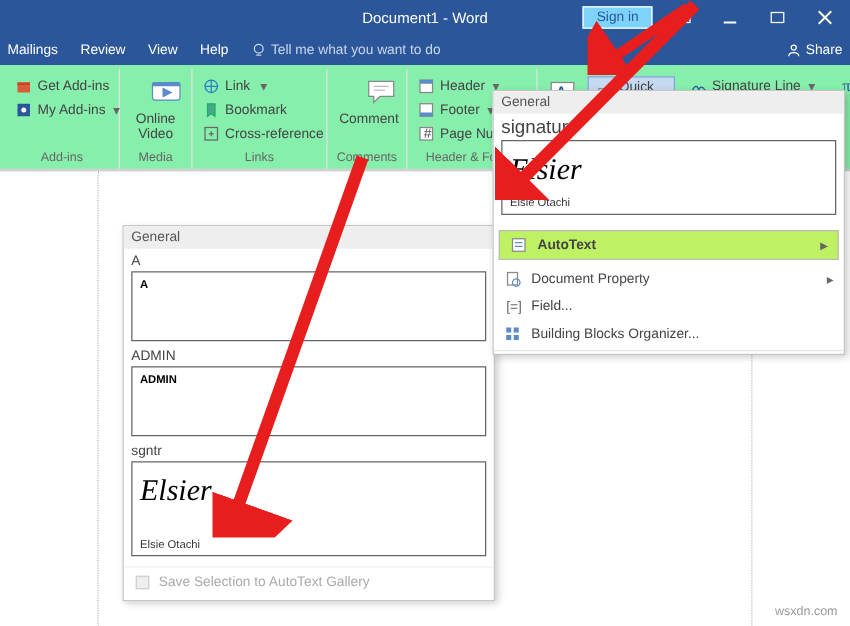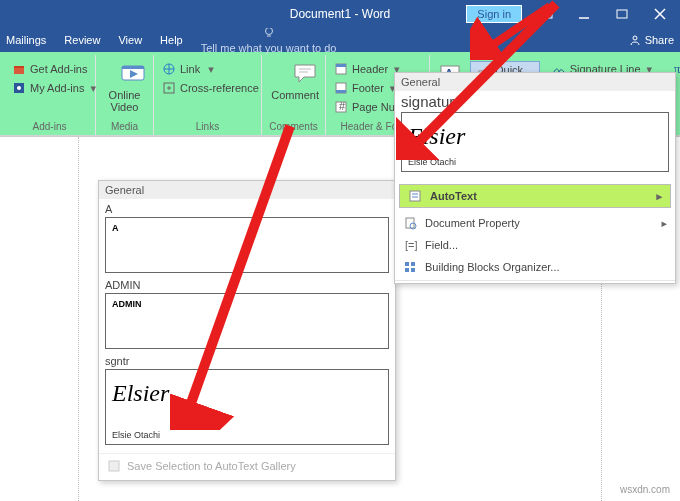"Tell me what you want" .tell-me { flex-direction: column -> none }
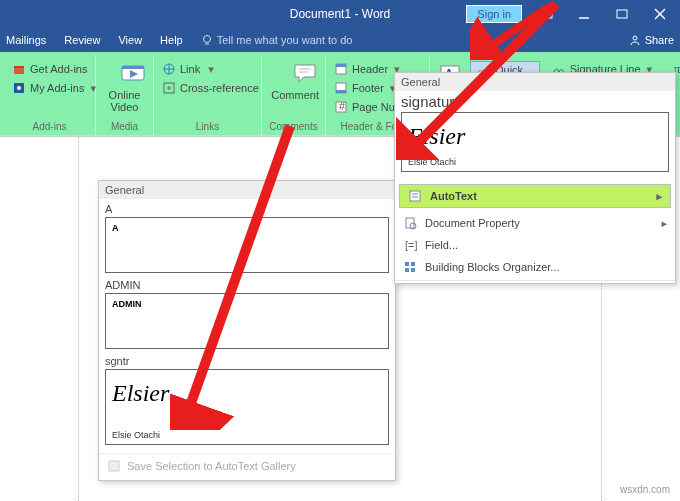"Bookmark" div.small-btn { html: none -> <div> <span> <svg> <path></path> </svg> </span> <span>Bookmark</span> </div> }
